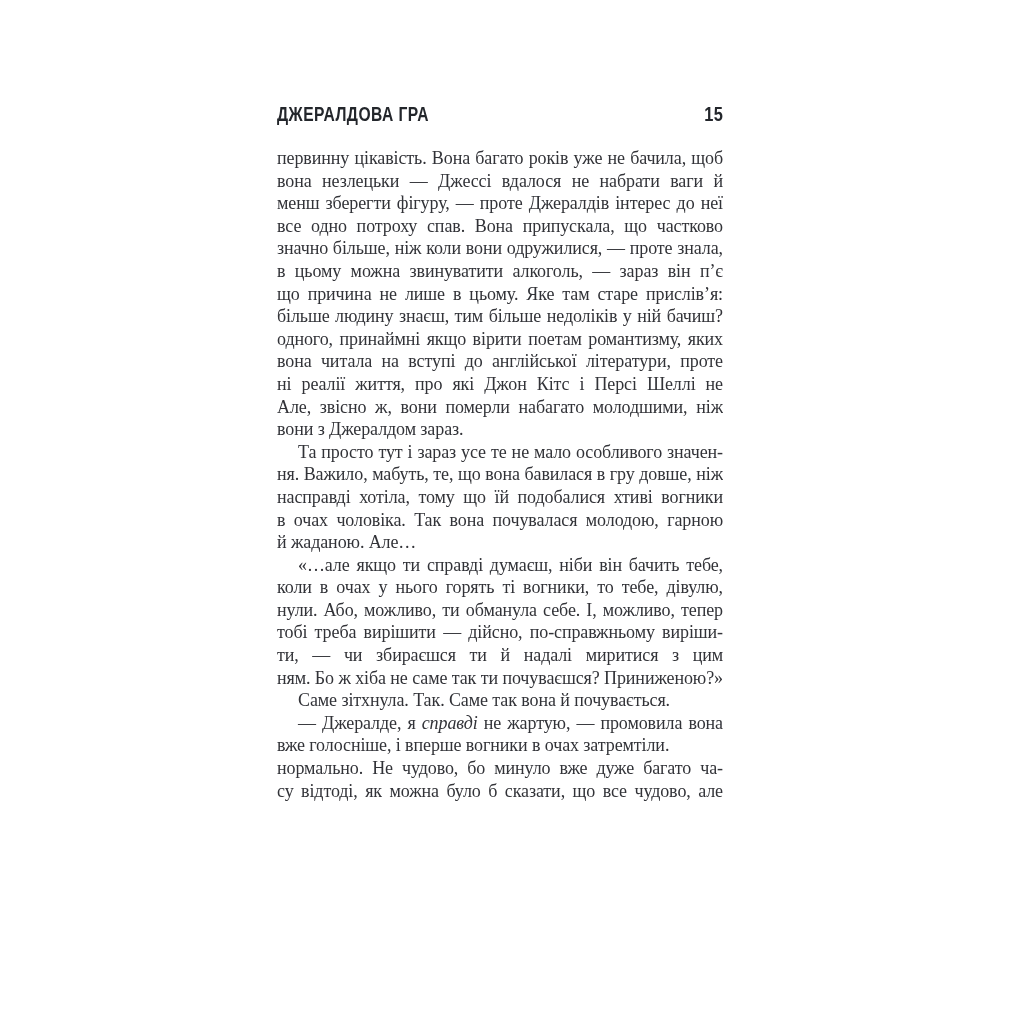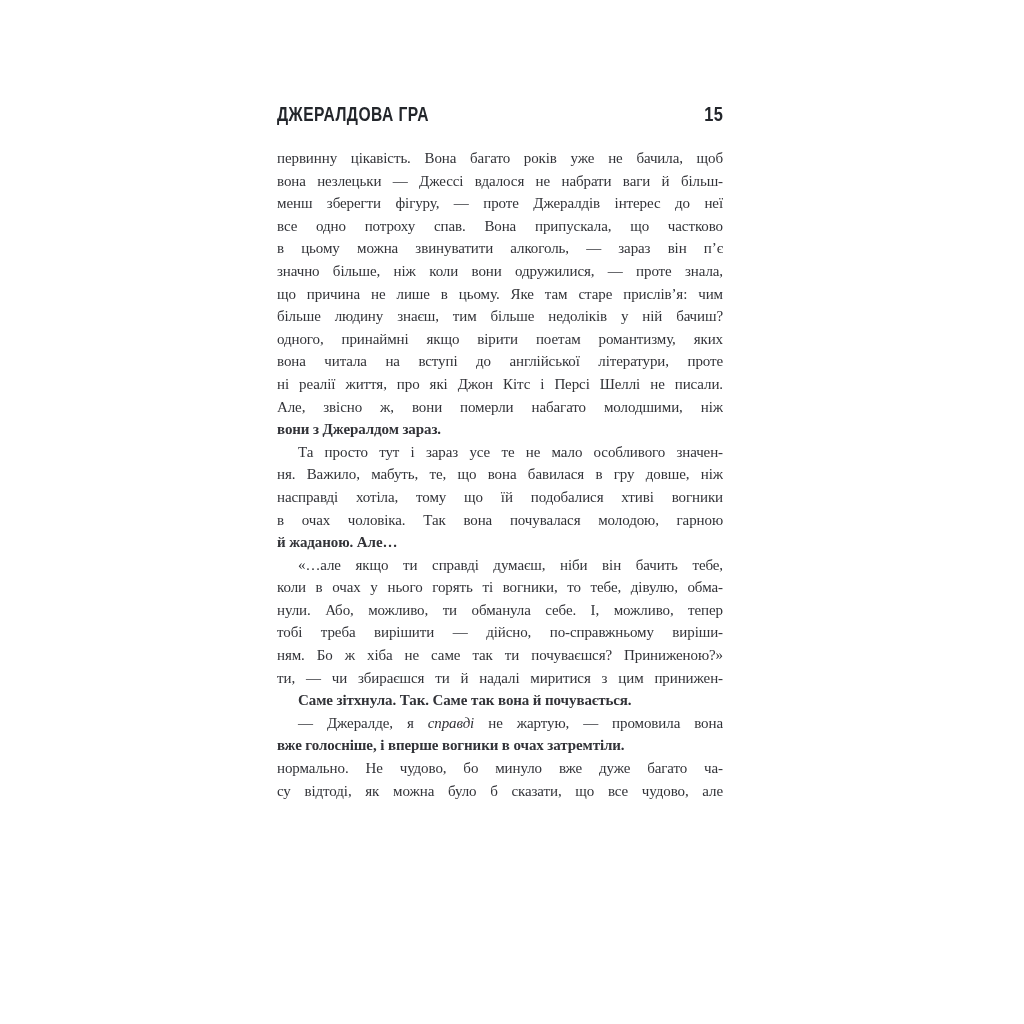"первинну цікавість. Вона багато років" .textcol { font-size: 15px -> 18px }
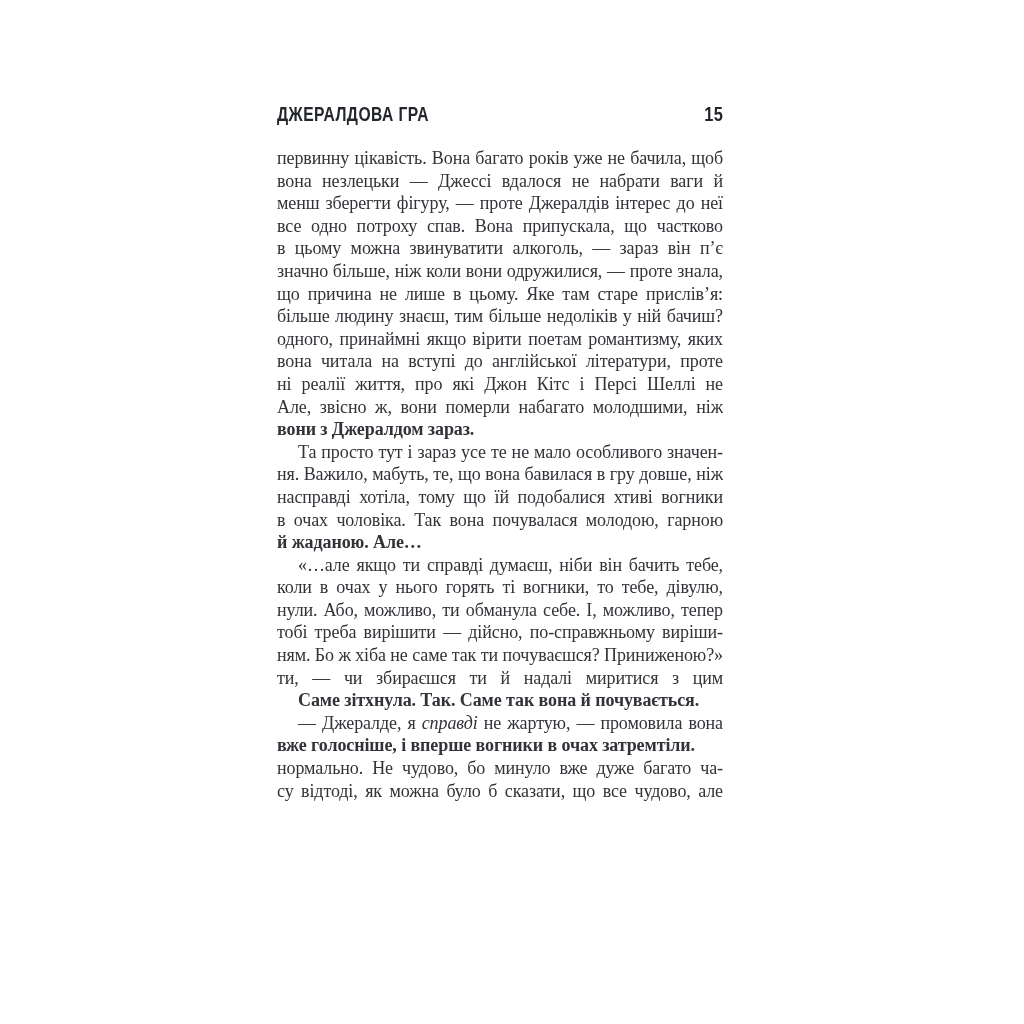"в цьому можна звинуватити алкоголь," div.line { order: before "значно більше, ніж коли вони" -> after "значно більше, ніж коли вони" }
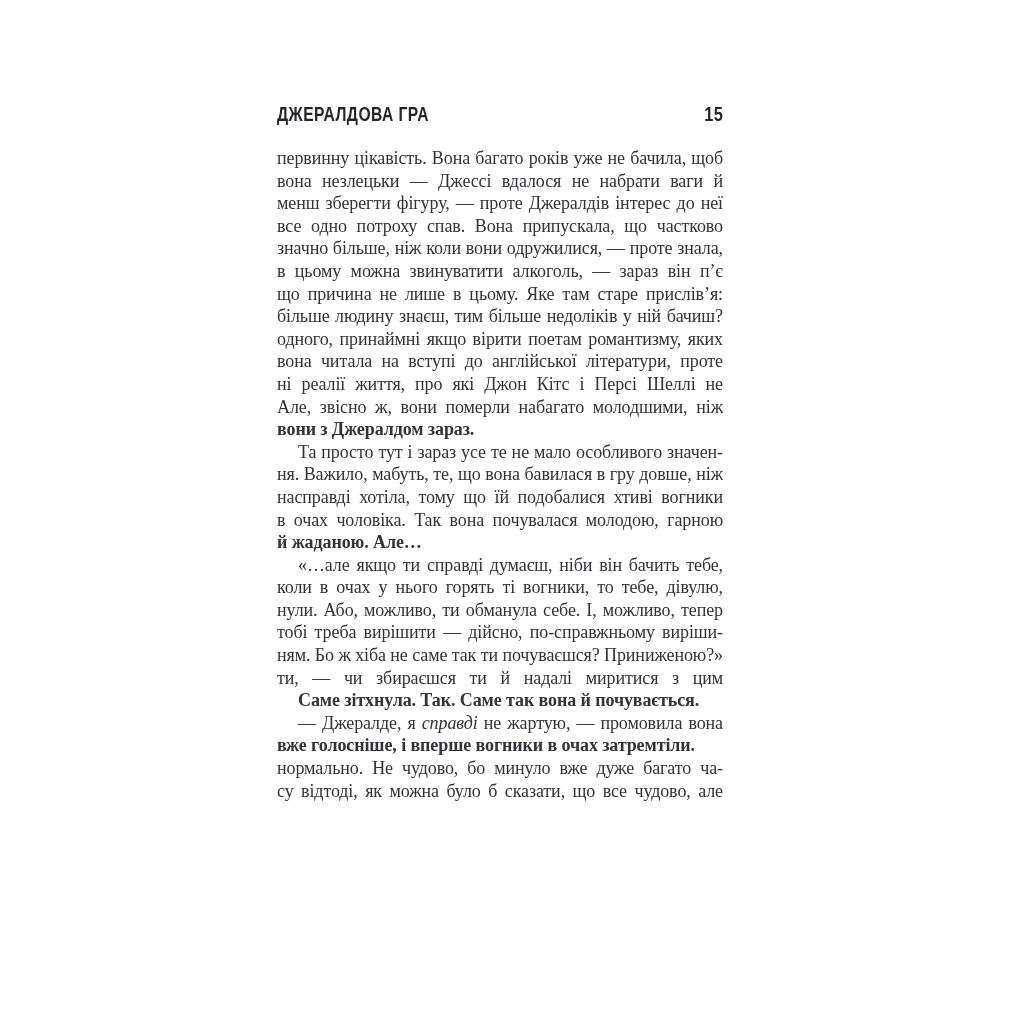"вони з Джералдом зараз." .line.pend { font-weight: bold -> none }
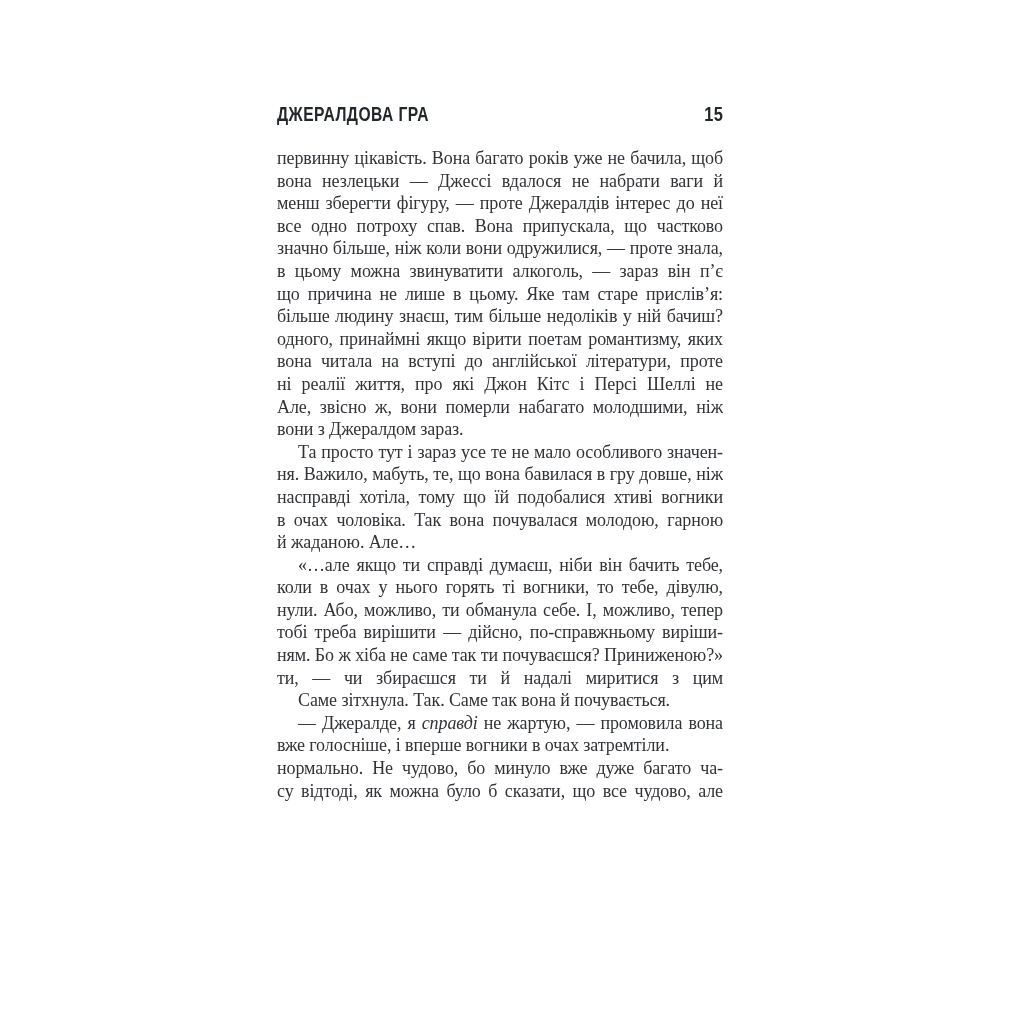"ням. Бо ж хіба не" div.line { order: before "ти, — чи збираєшся ти" -> after "ти, — чи збираєшся ти" }
